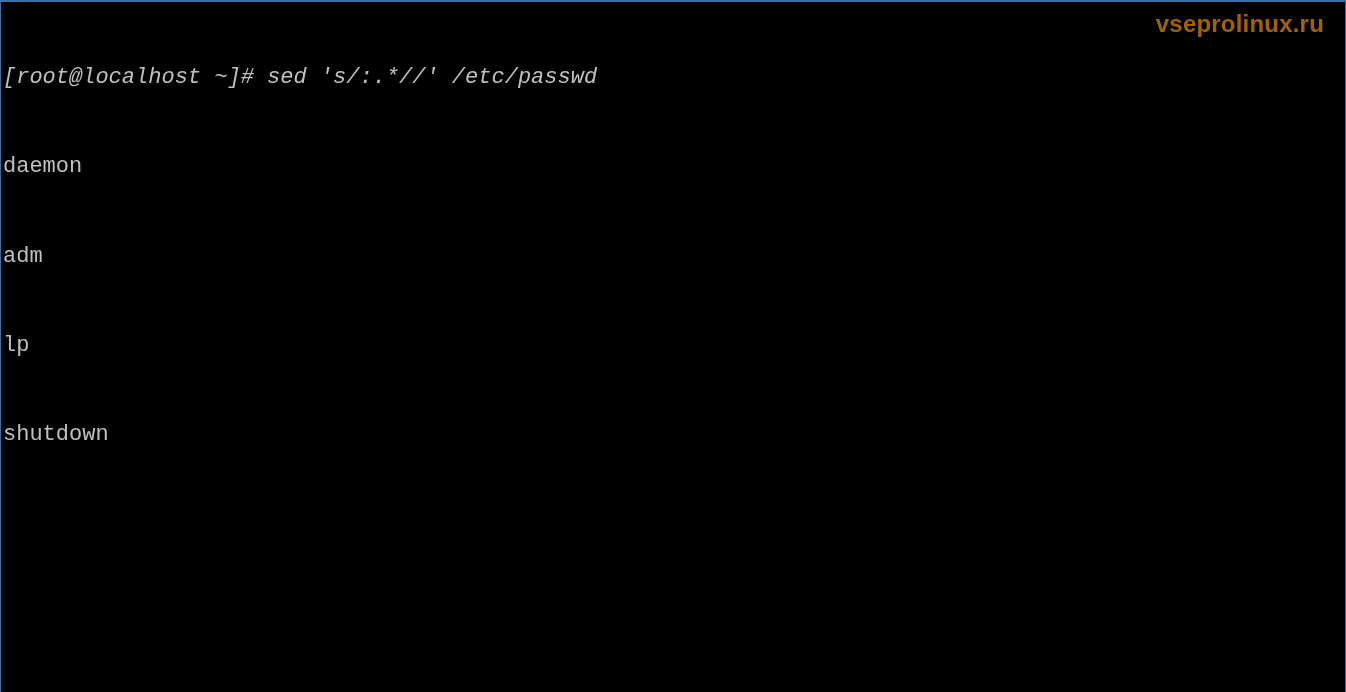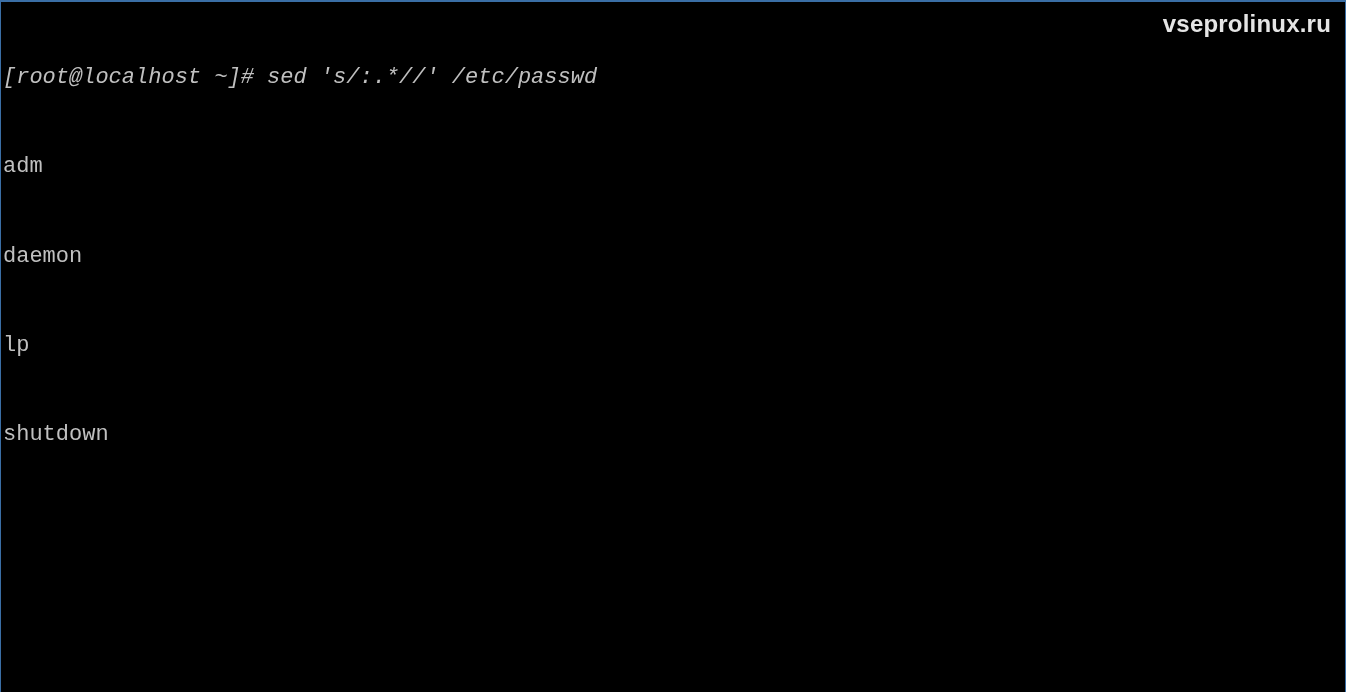"vseprolinux.ru" .watermark { color: #e5e5e5 -> #a16207; right: 14px -> 21px }
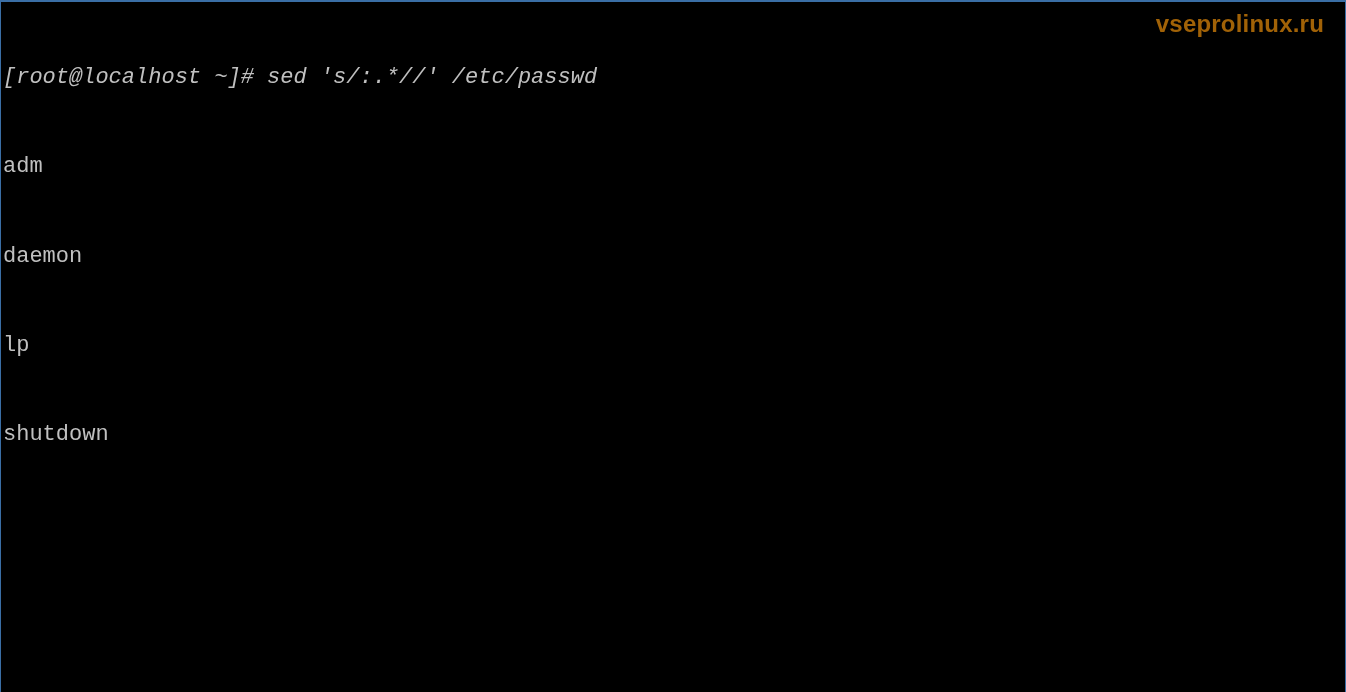"adm" span.output-line { order: before "daemon" -> after "daemon" }
